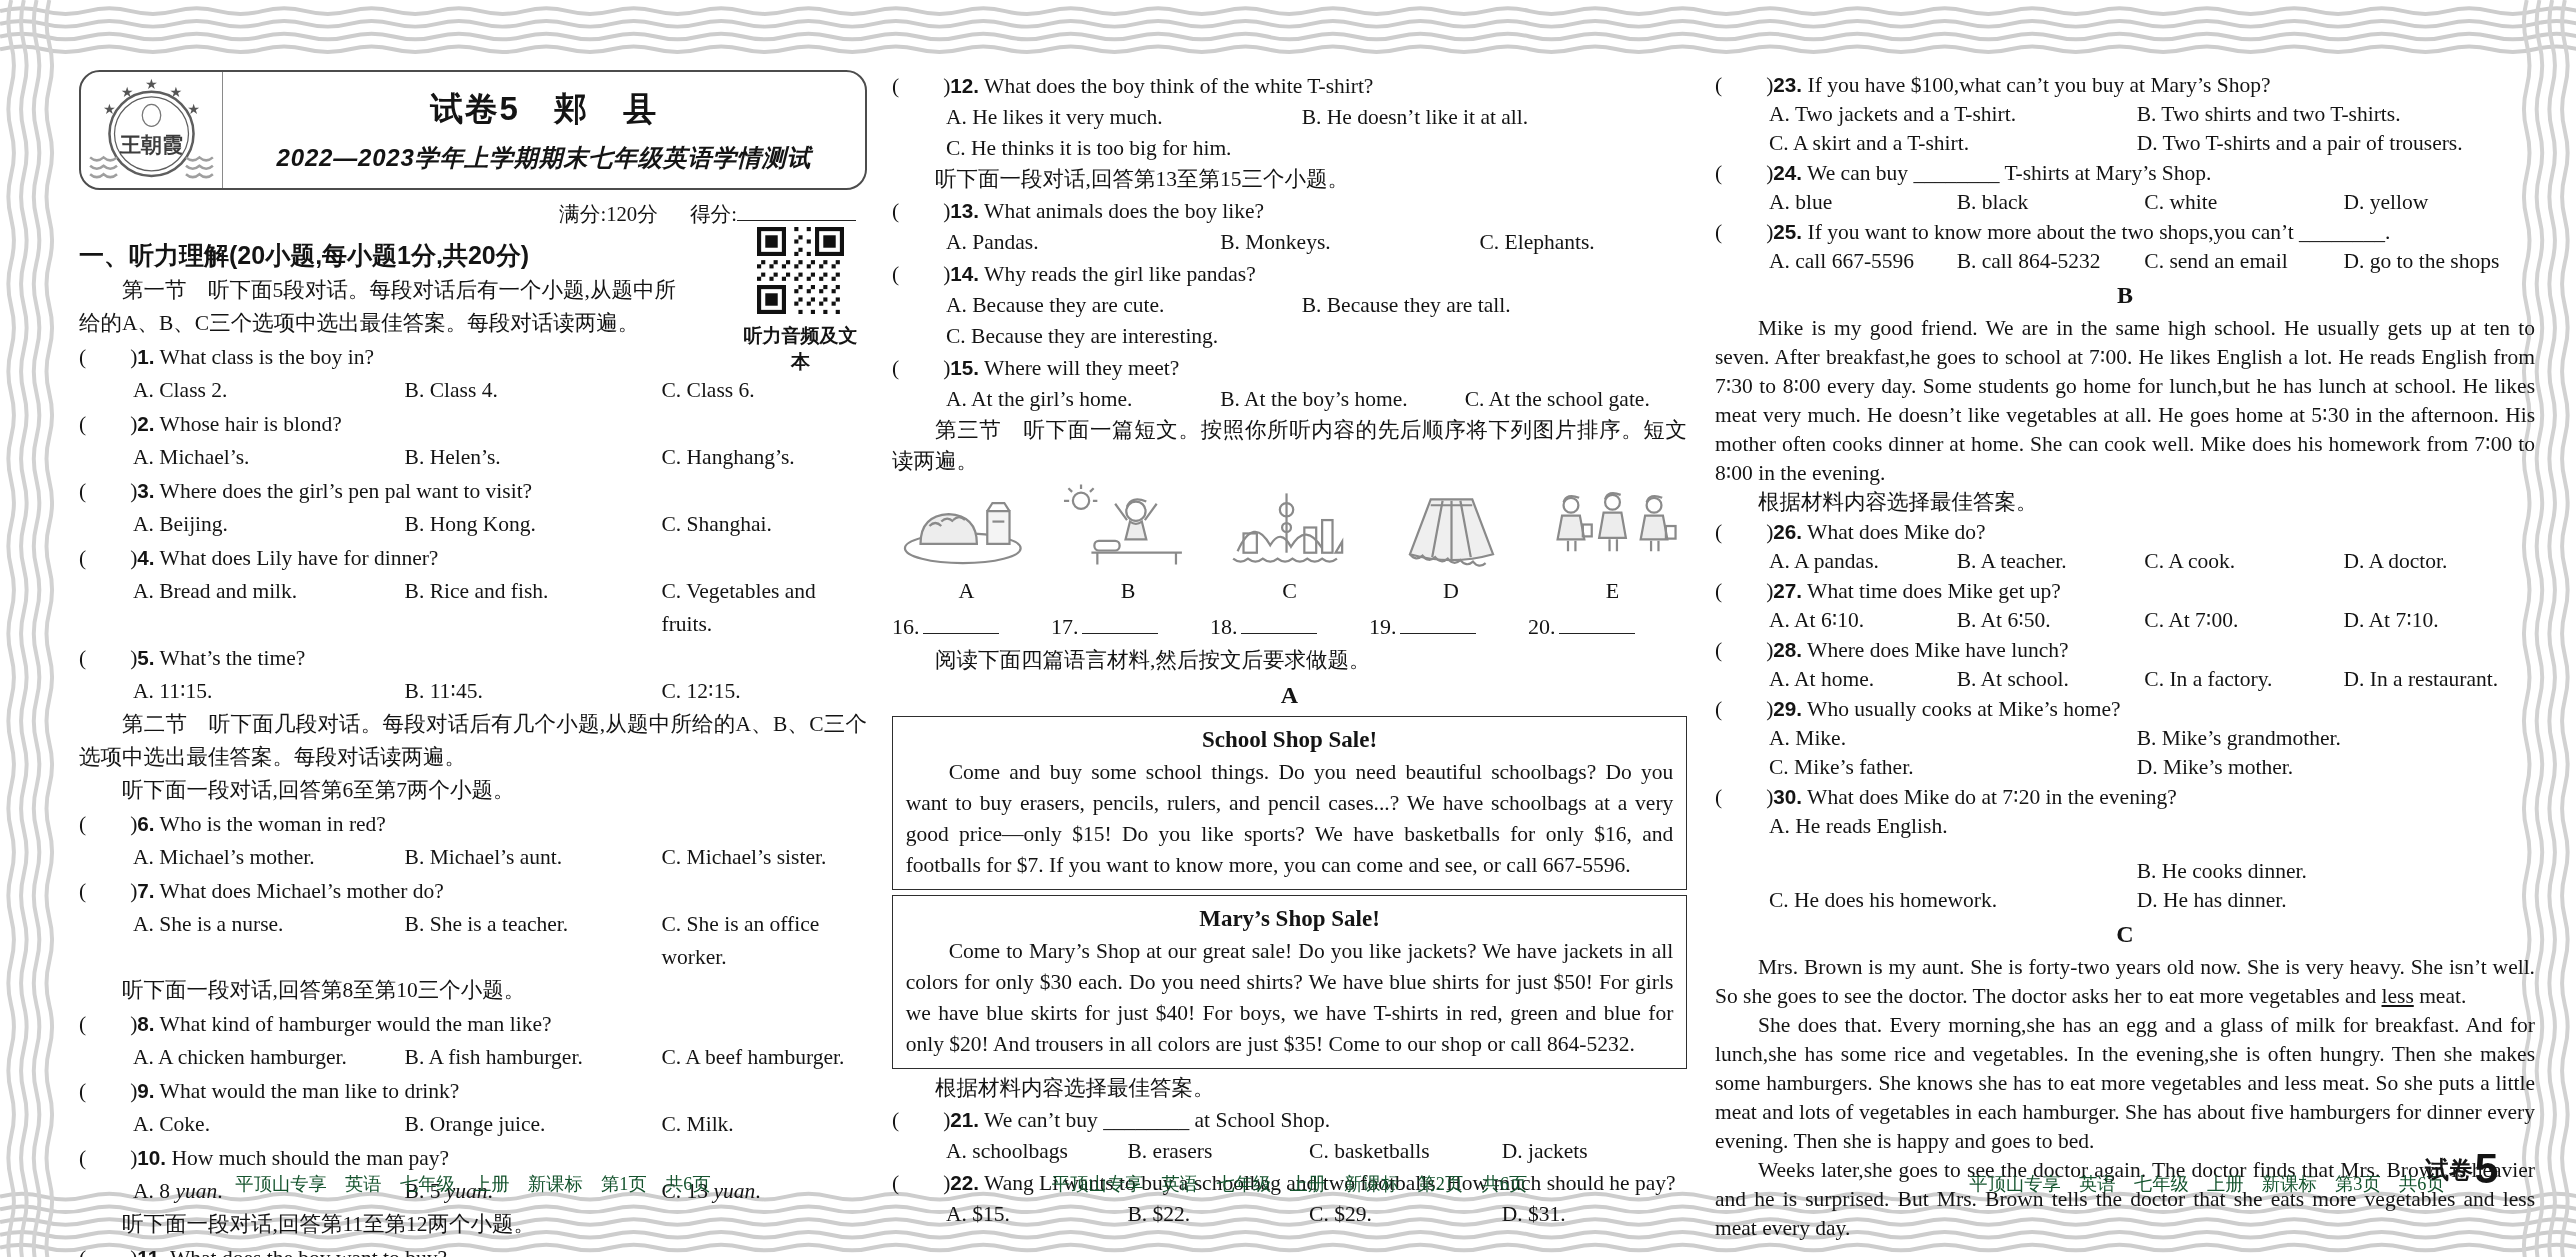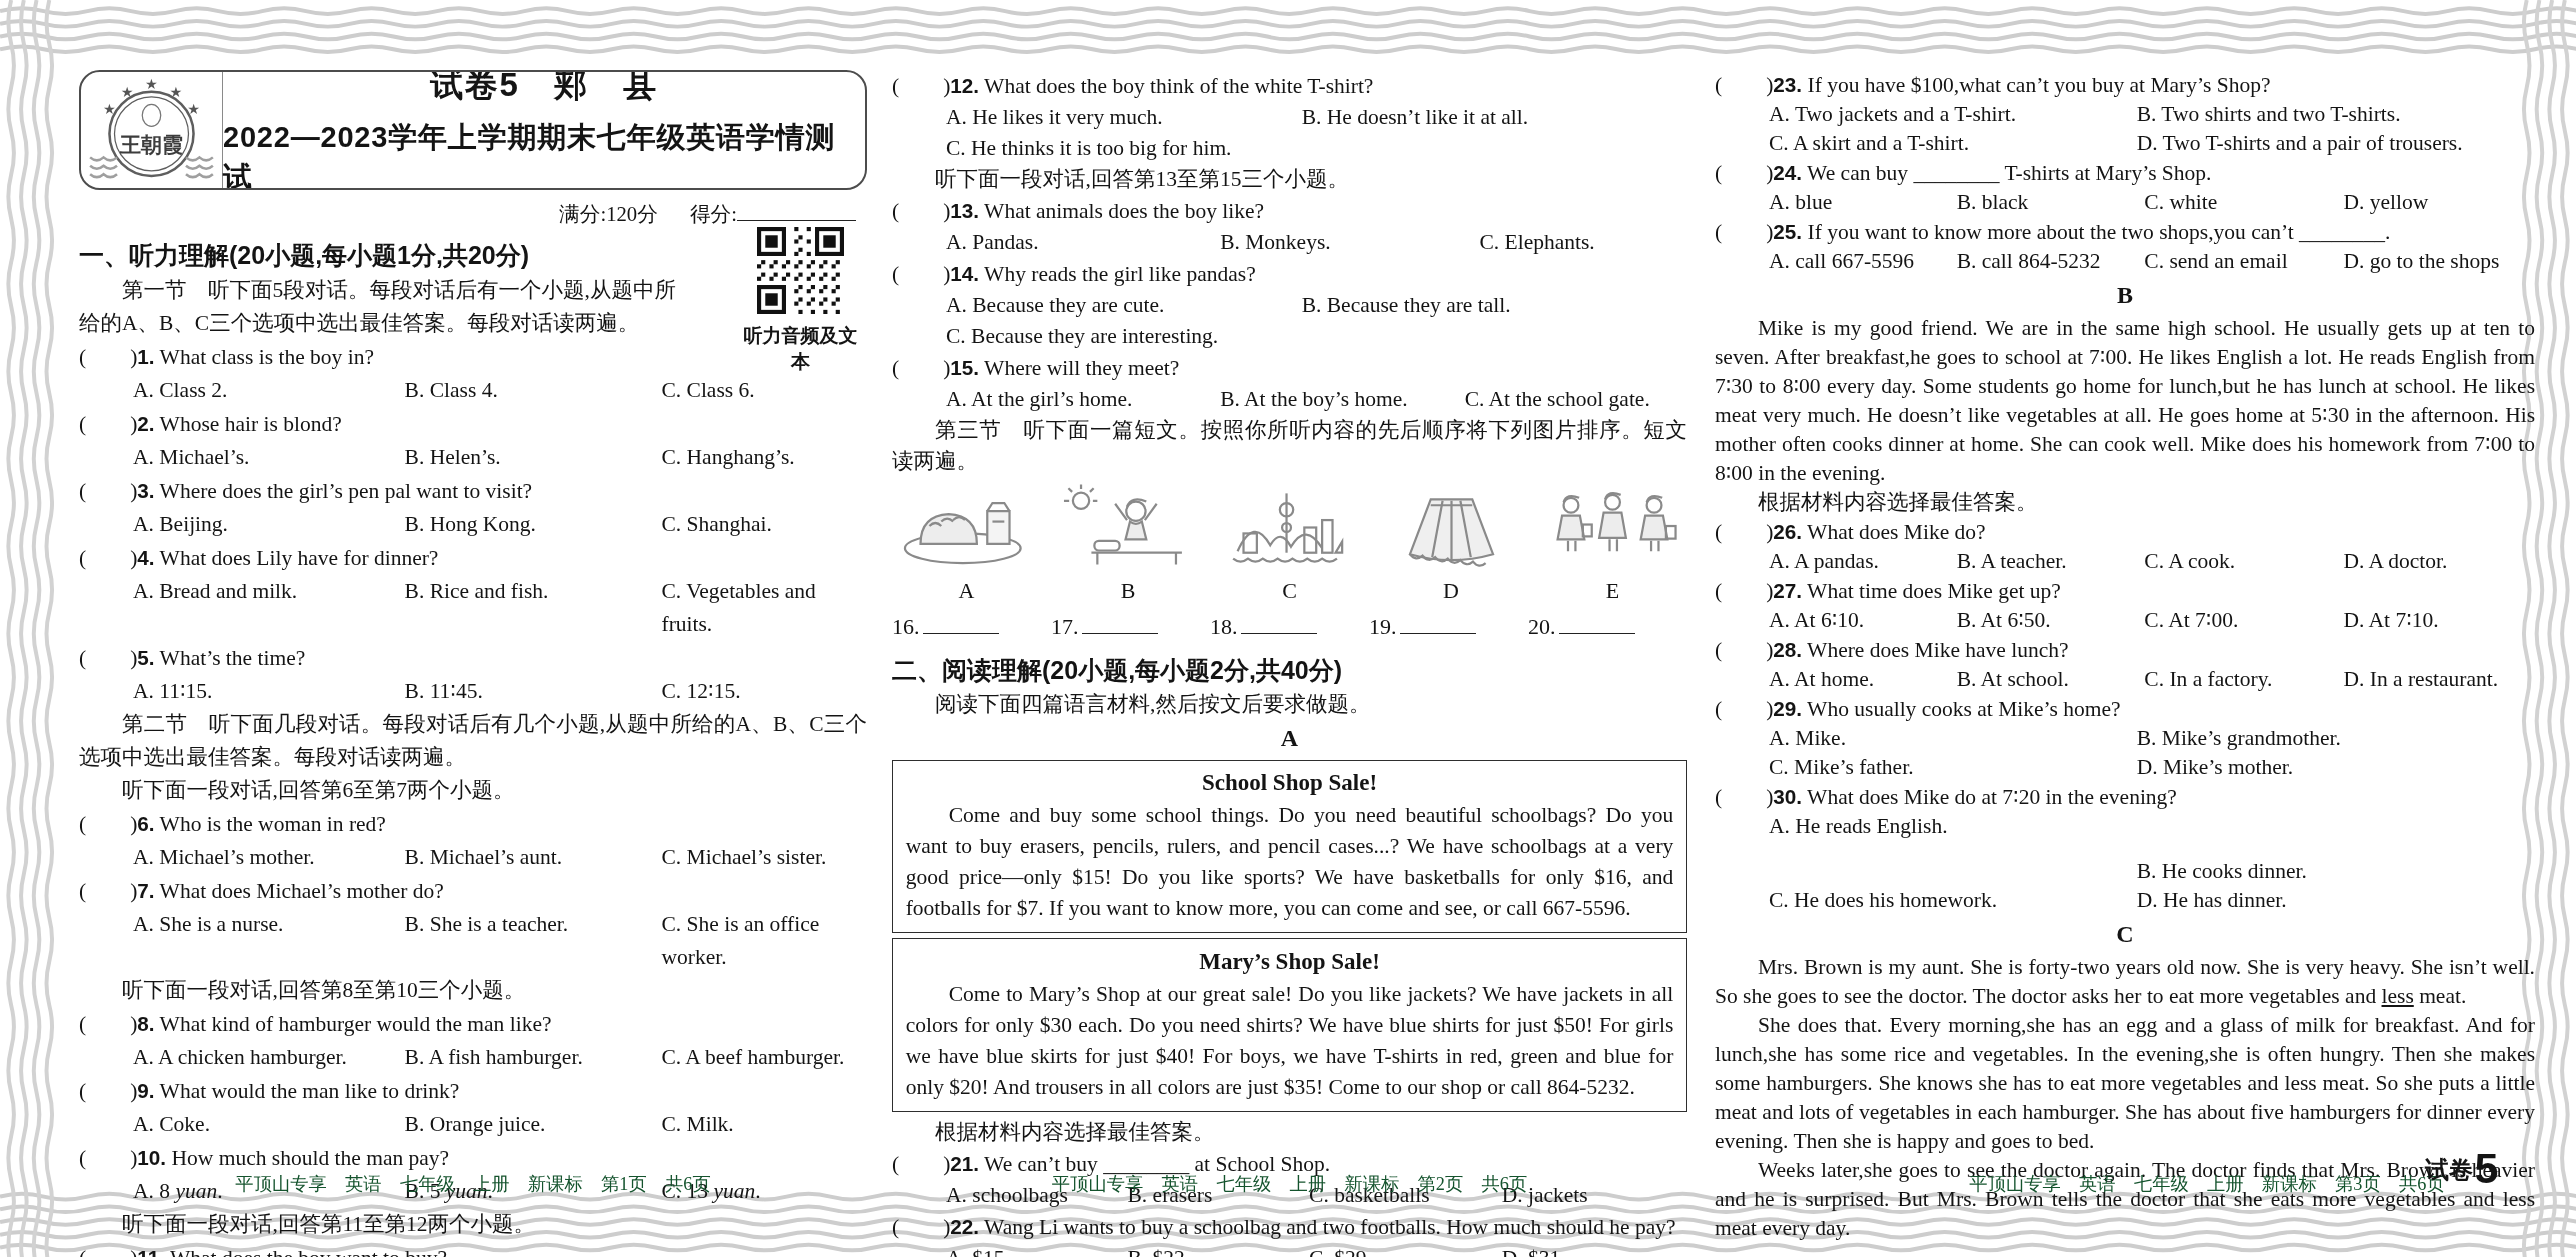"2022—2023学年上学期期末七年级英语学情测试" .hdr-sub { font-size: 29px -> 24px; font-style: none -> italic }
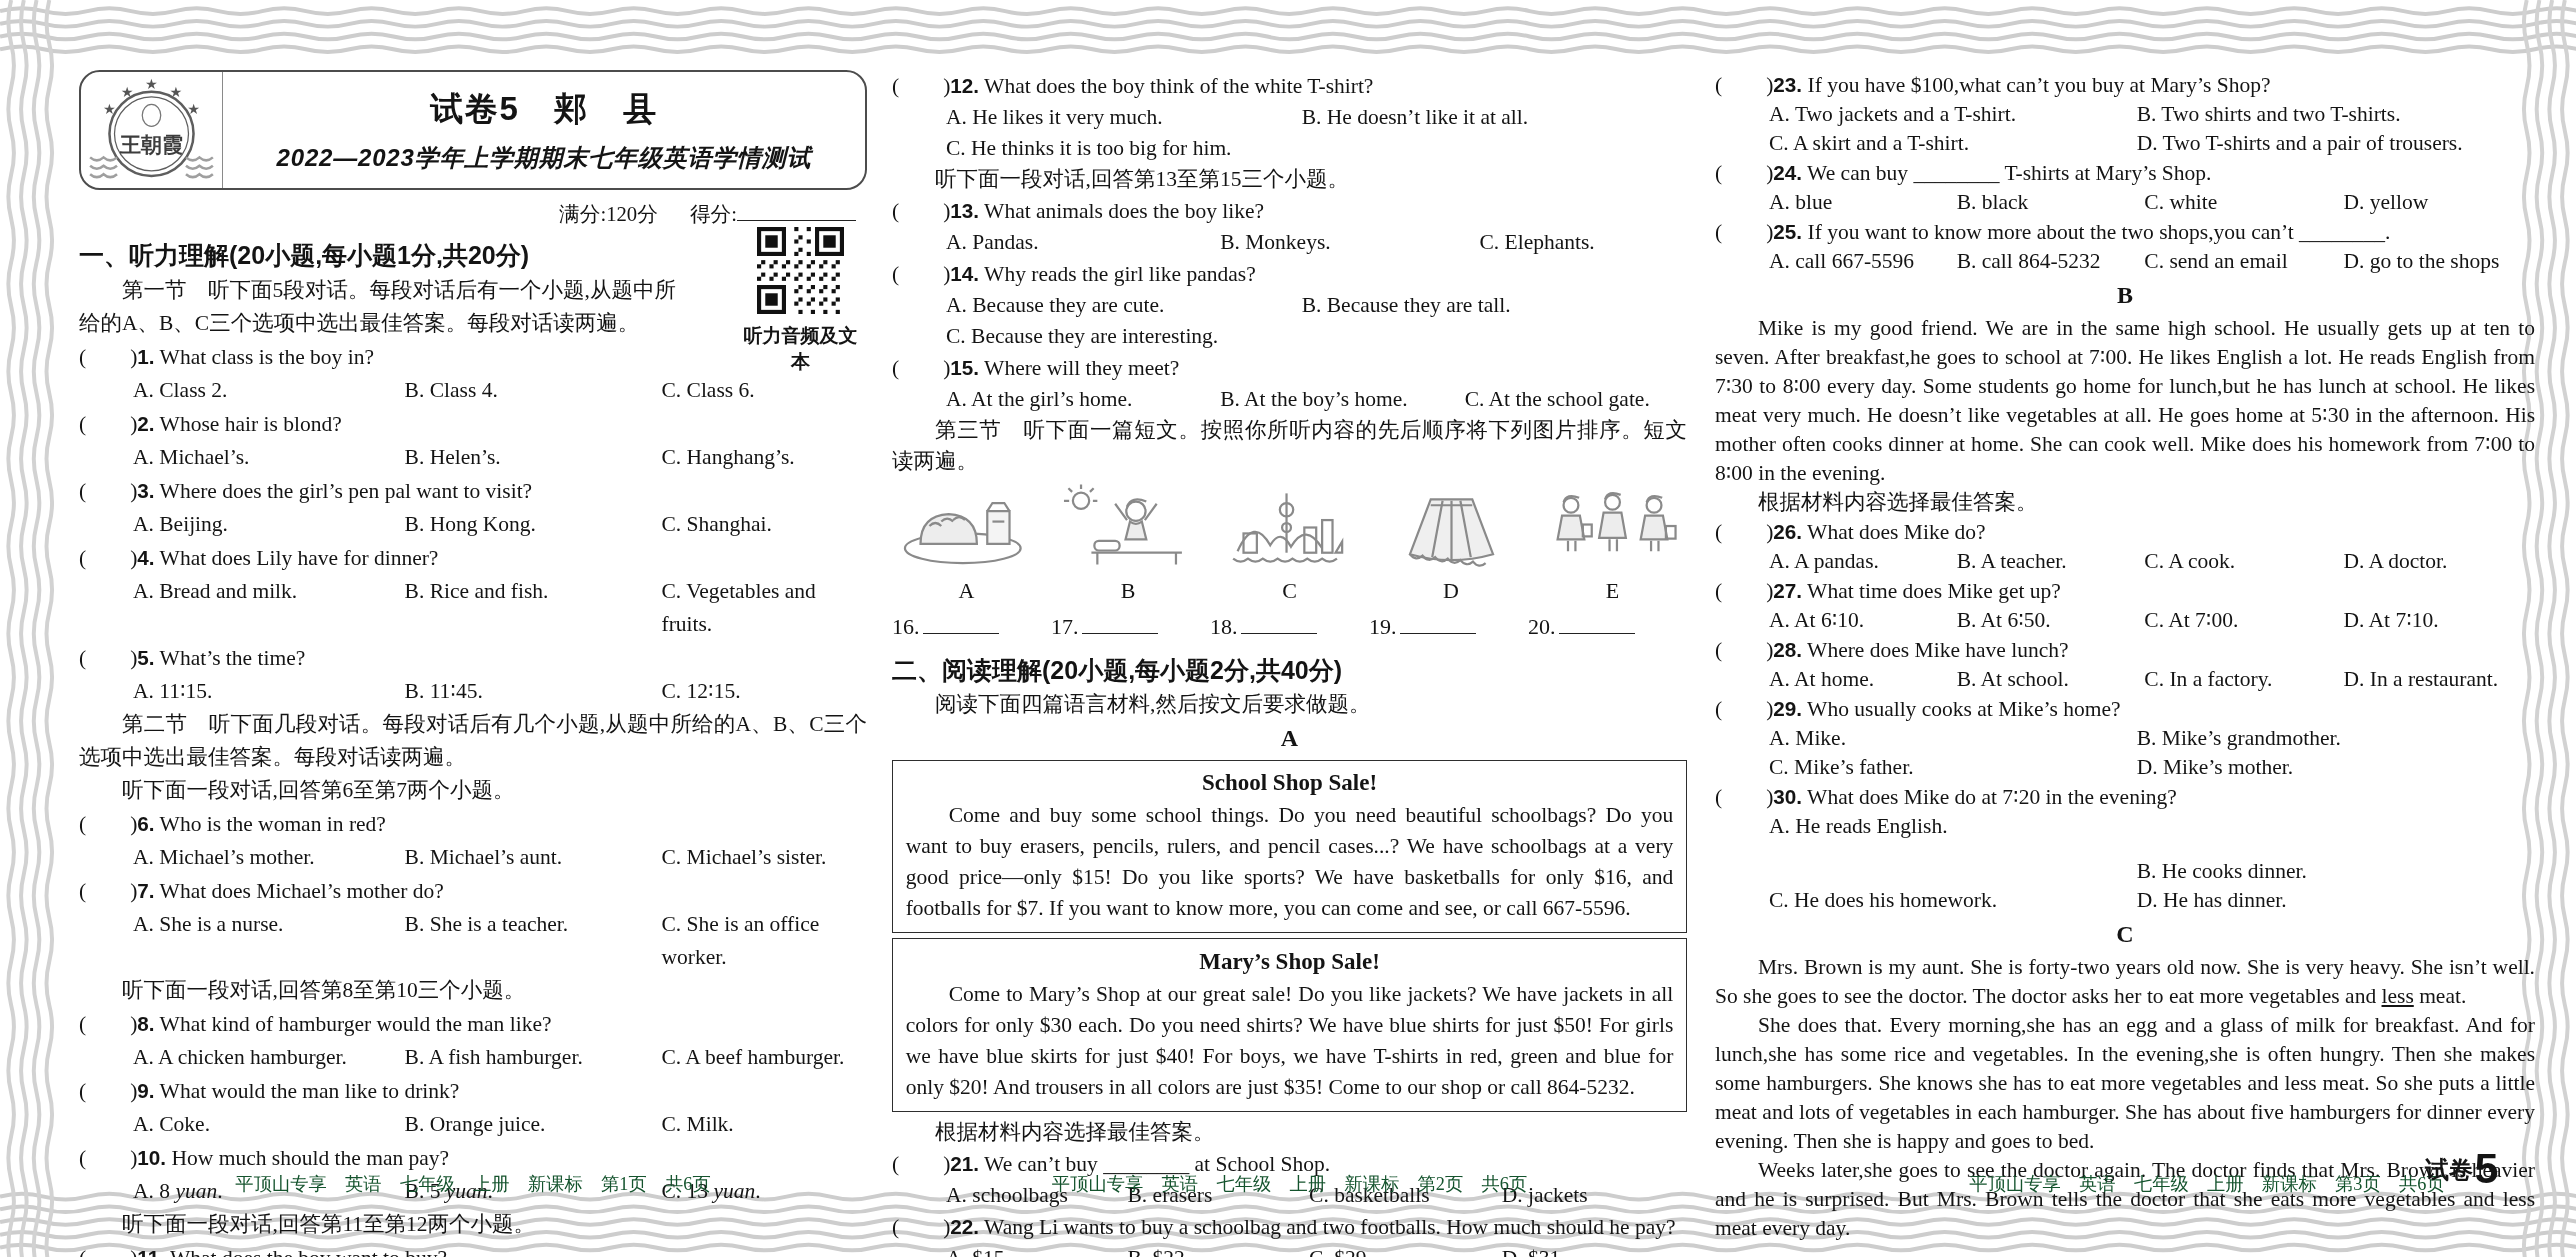"二、阅读理解(20小题,每小题2分,共40分)" div.h { html: <div>二、阅读理解(20小题,每小题2分,共40分)</div> -> none }
